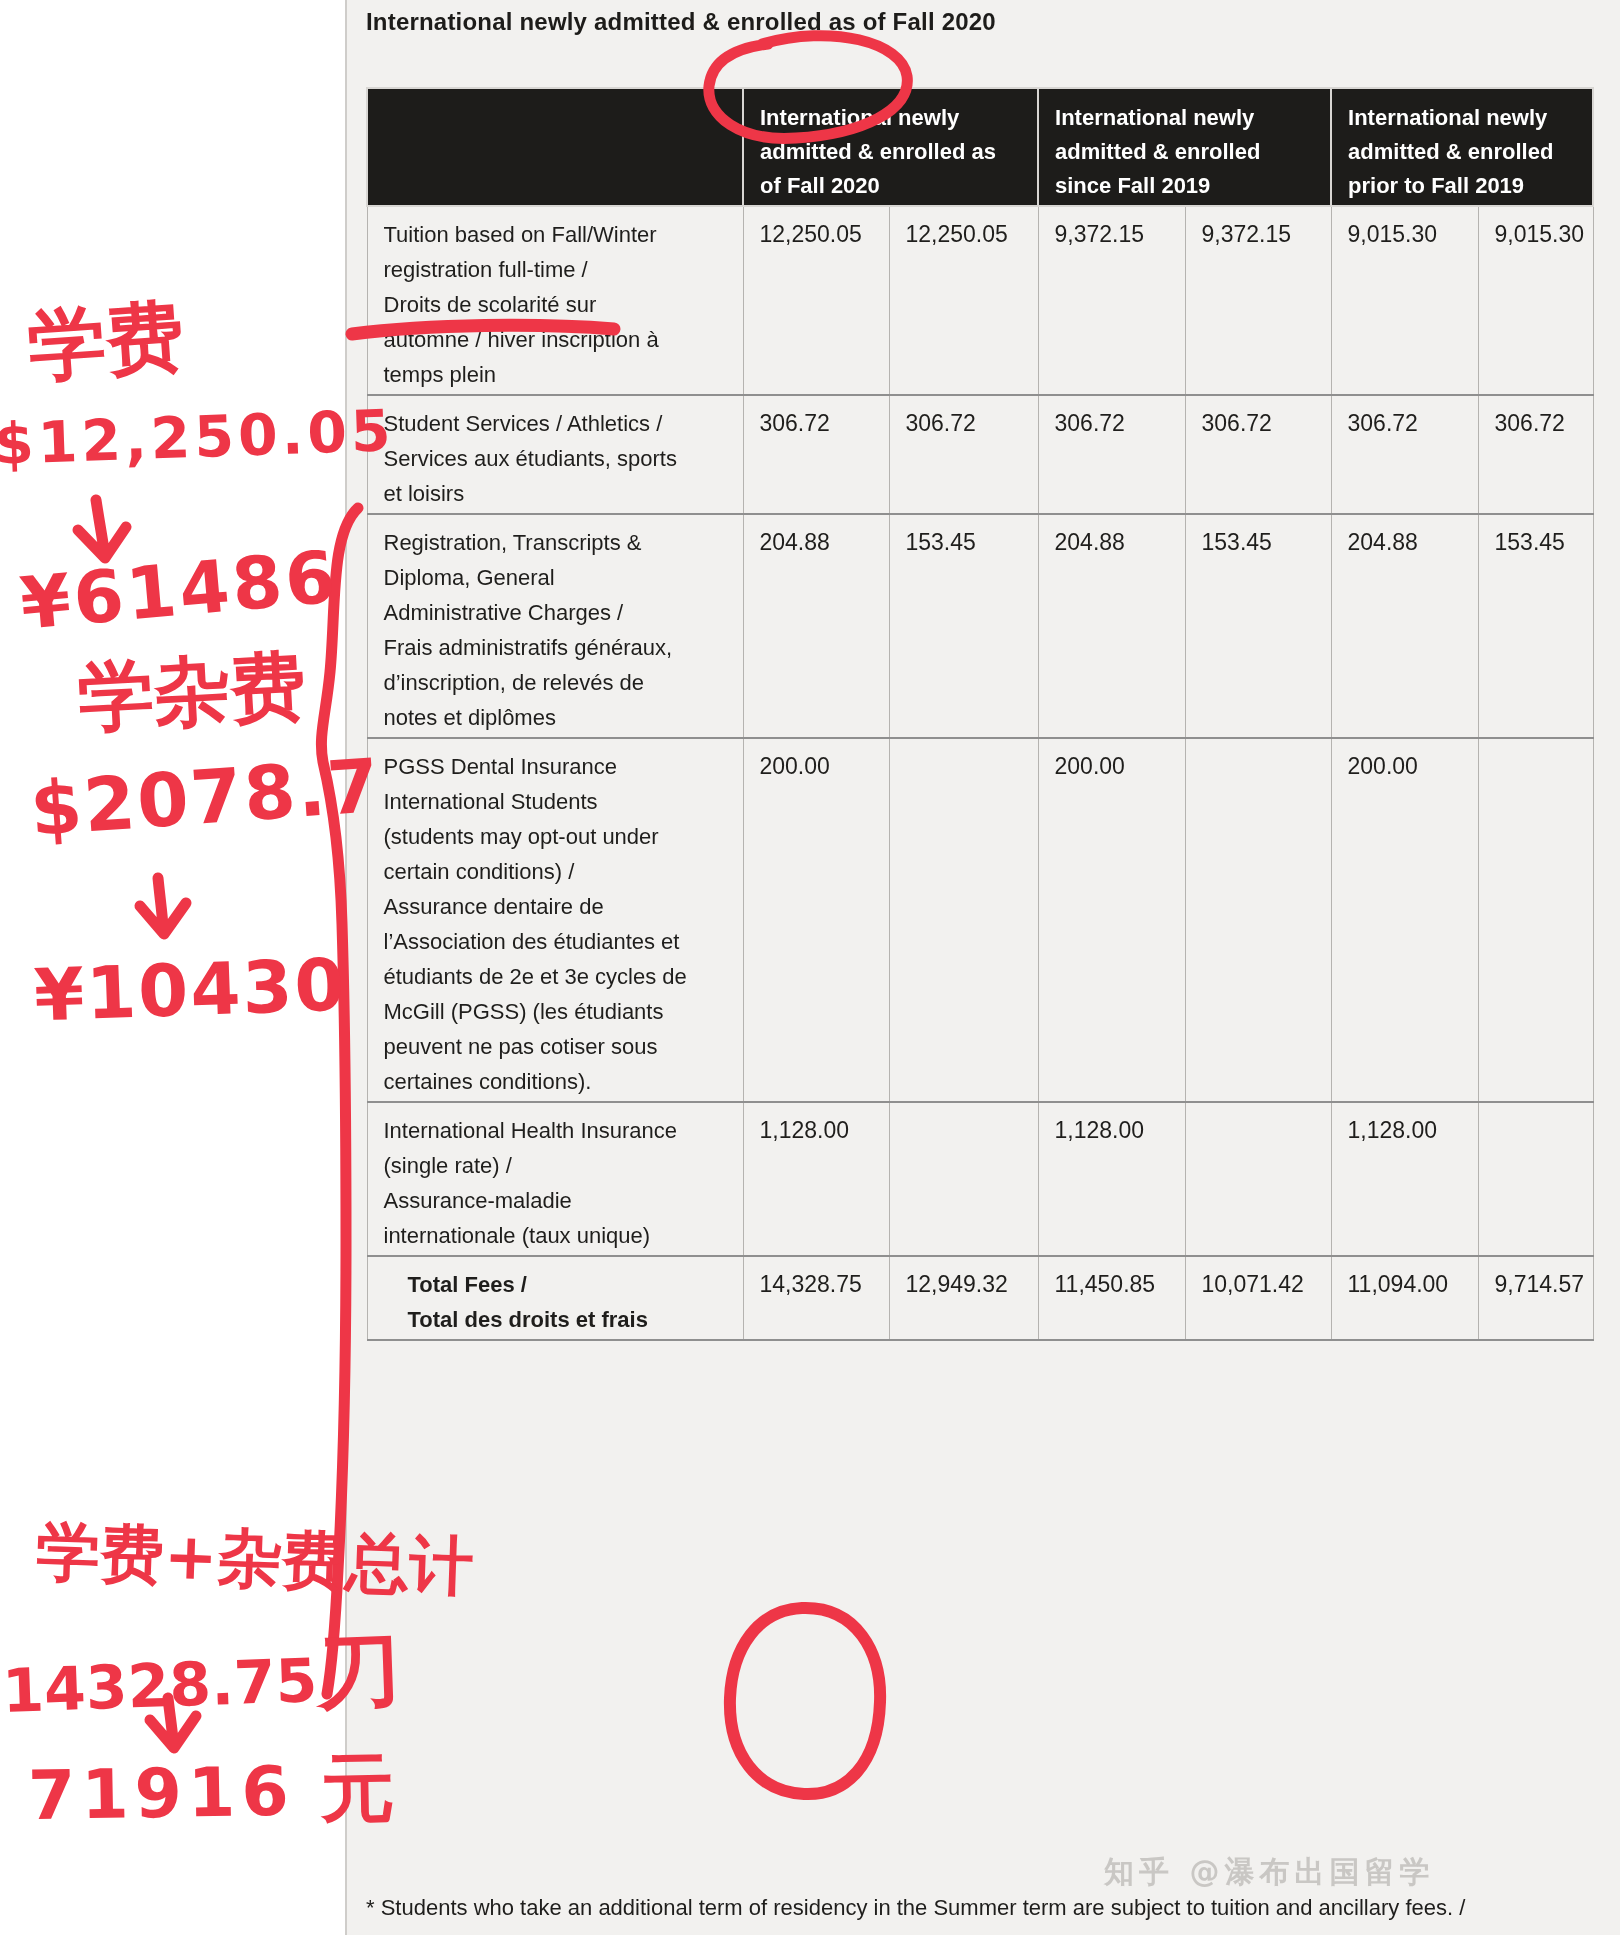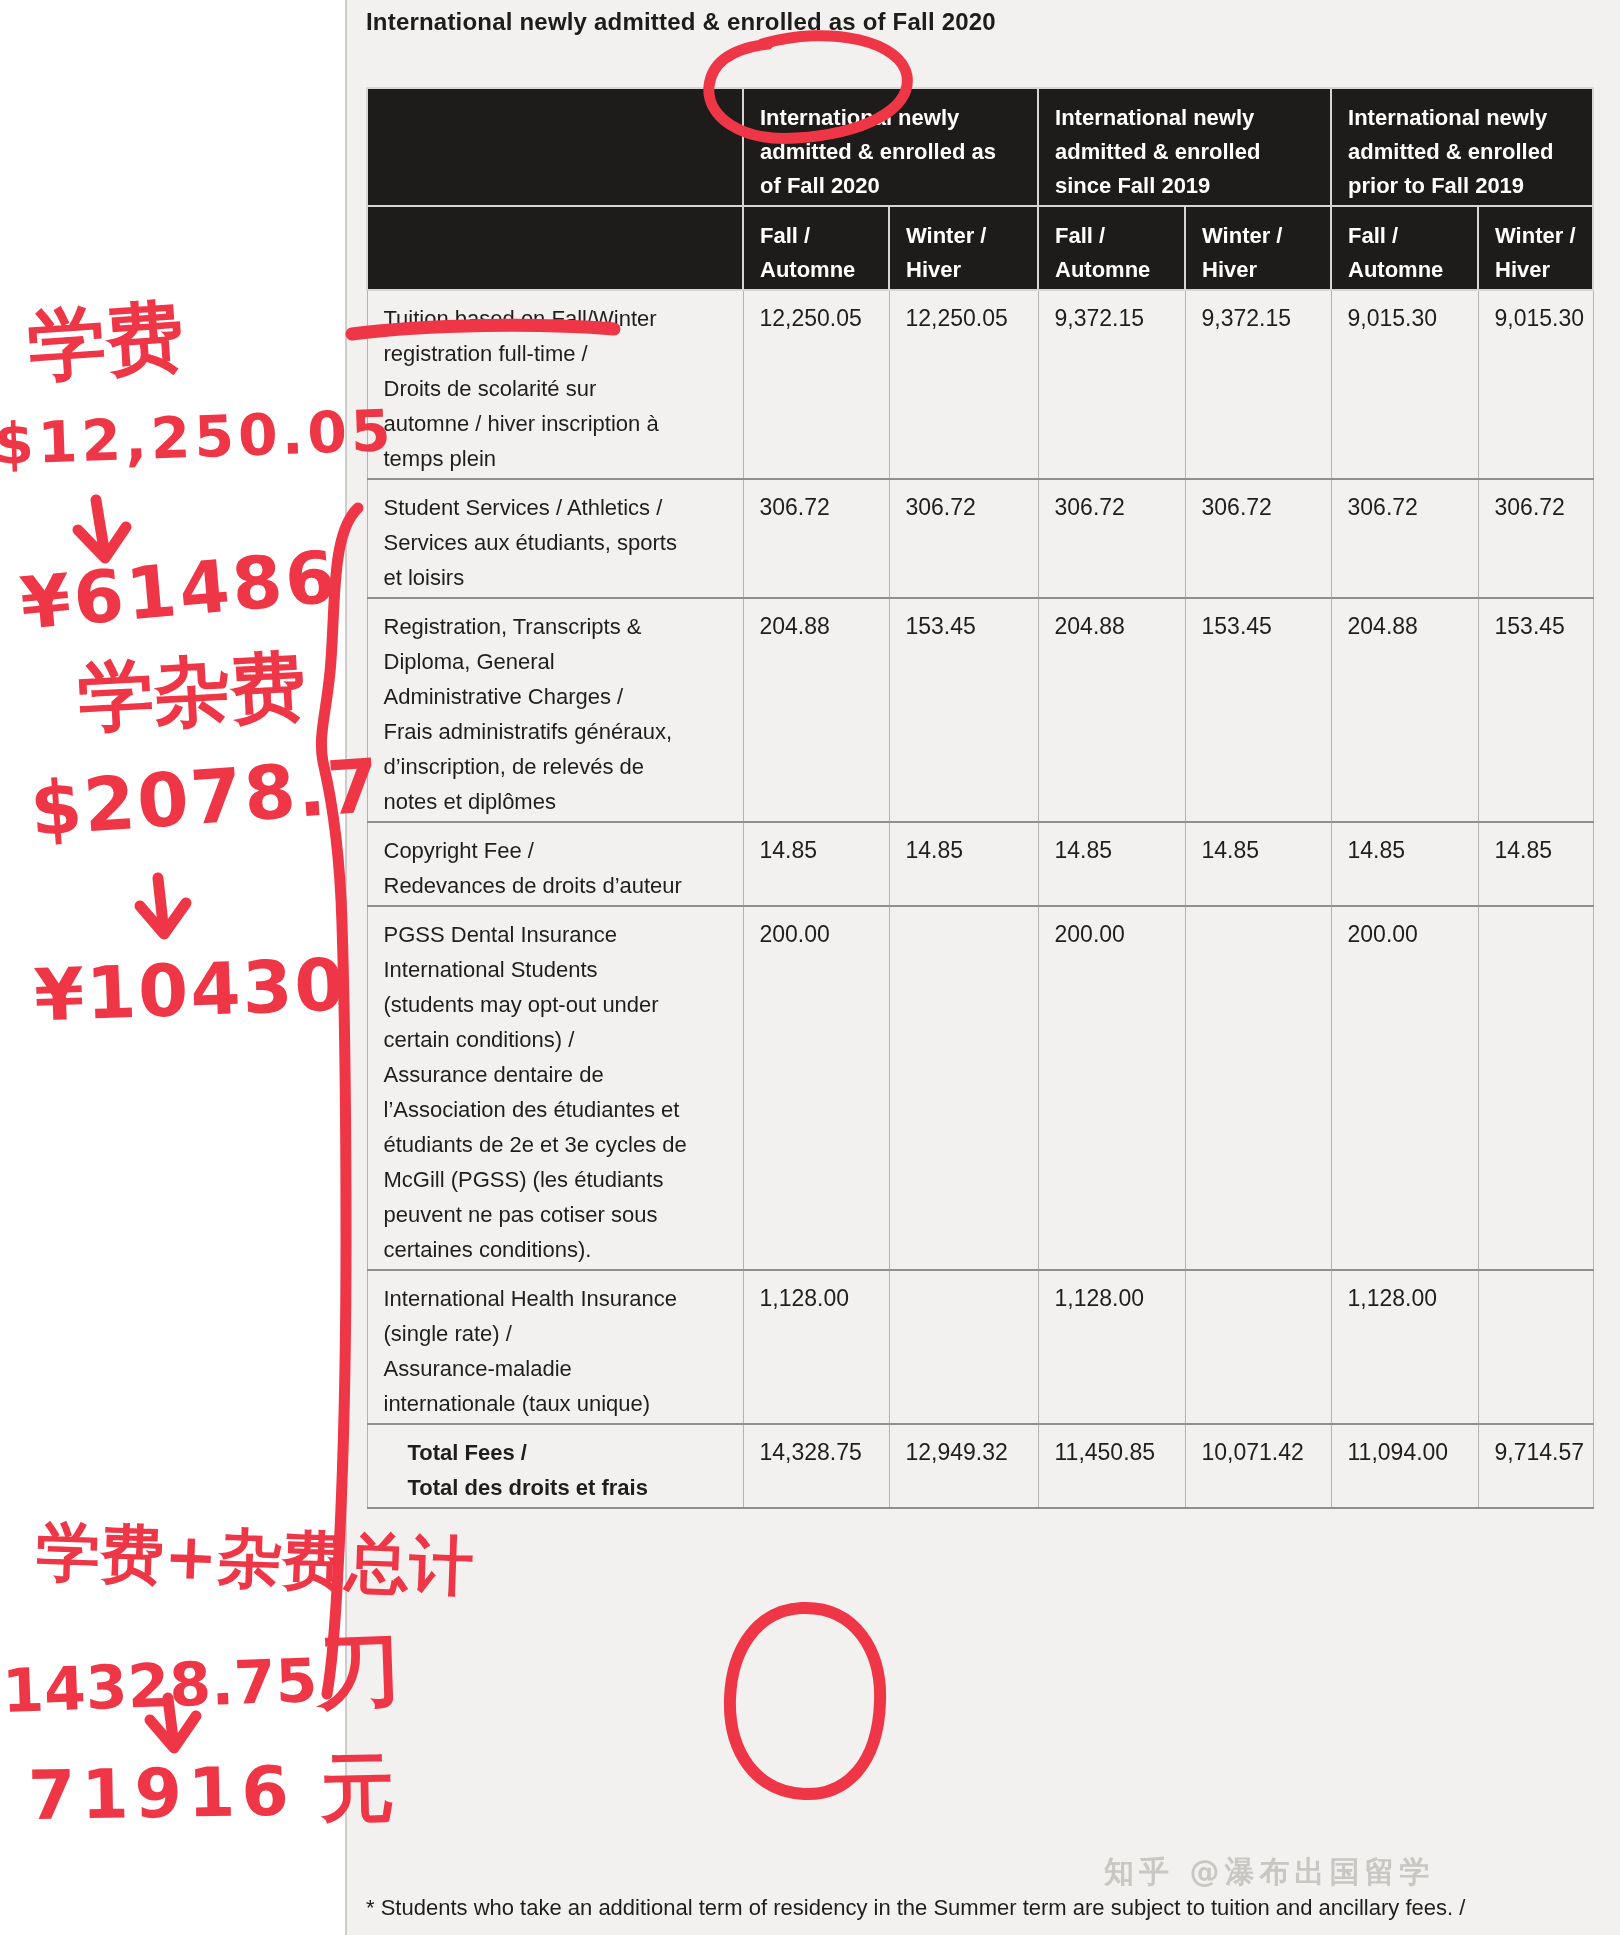"Fall /" tr { html: <tr> <th></th> <th>Fall / Automne</th> <th>Winter / Hiver</th> <th>Fall / Automne</th> <th>Winter / Hiver</th> <th>Fall / Automne</th> <th>Winter / Hiver</th> </tr> -> none }
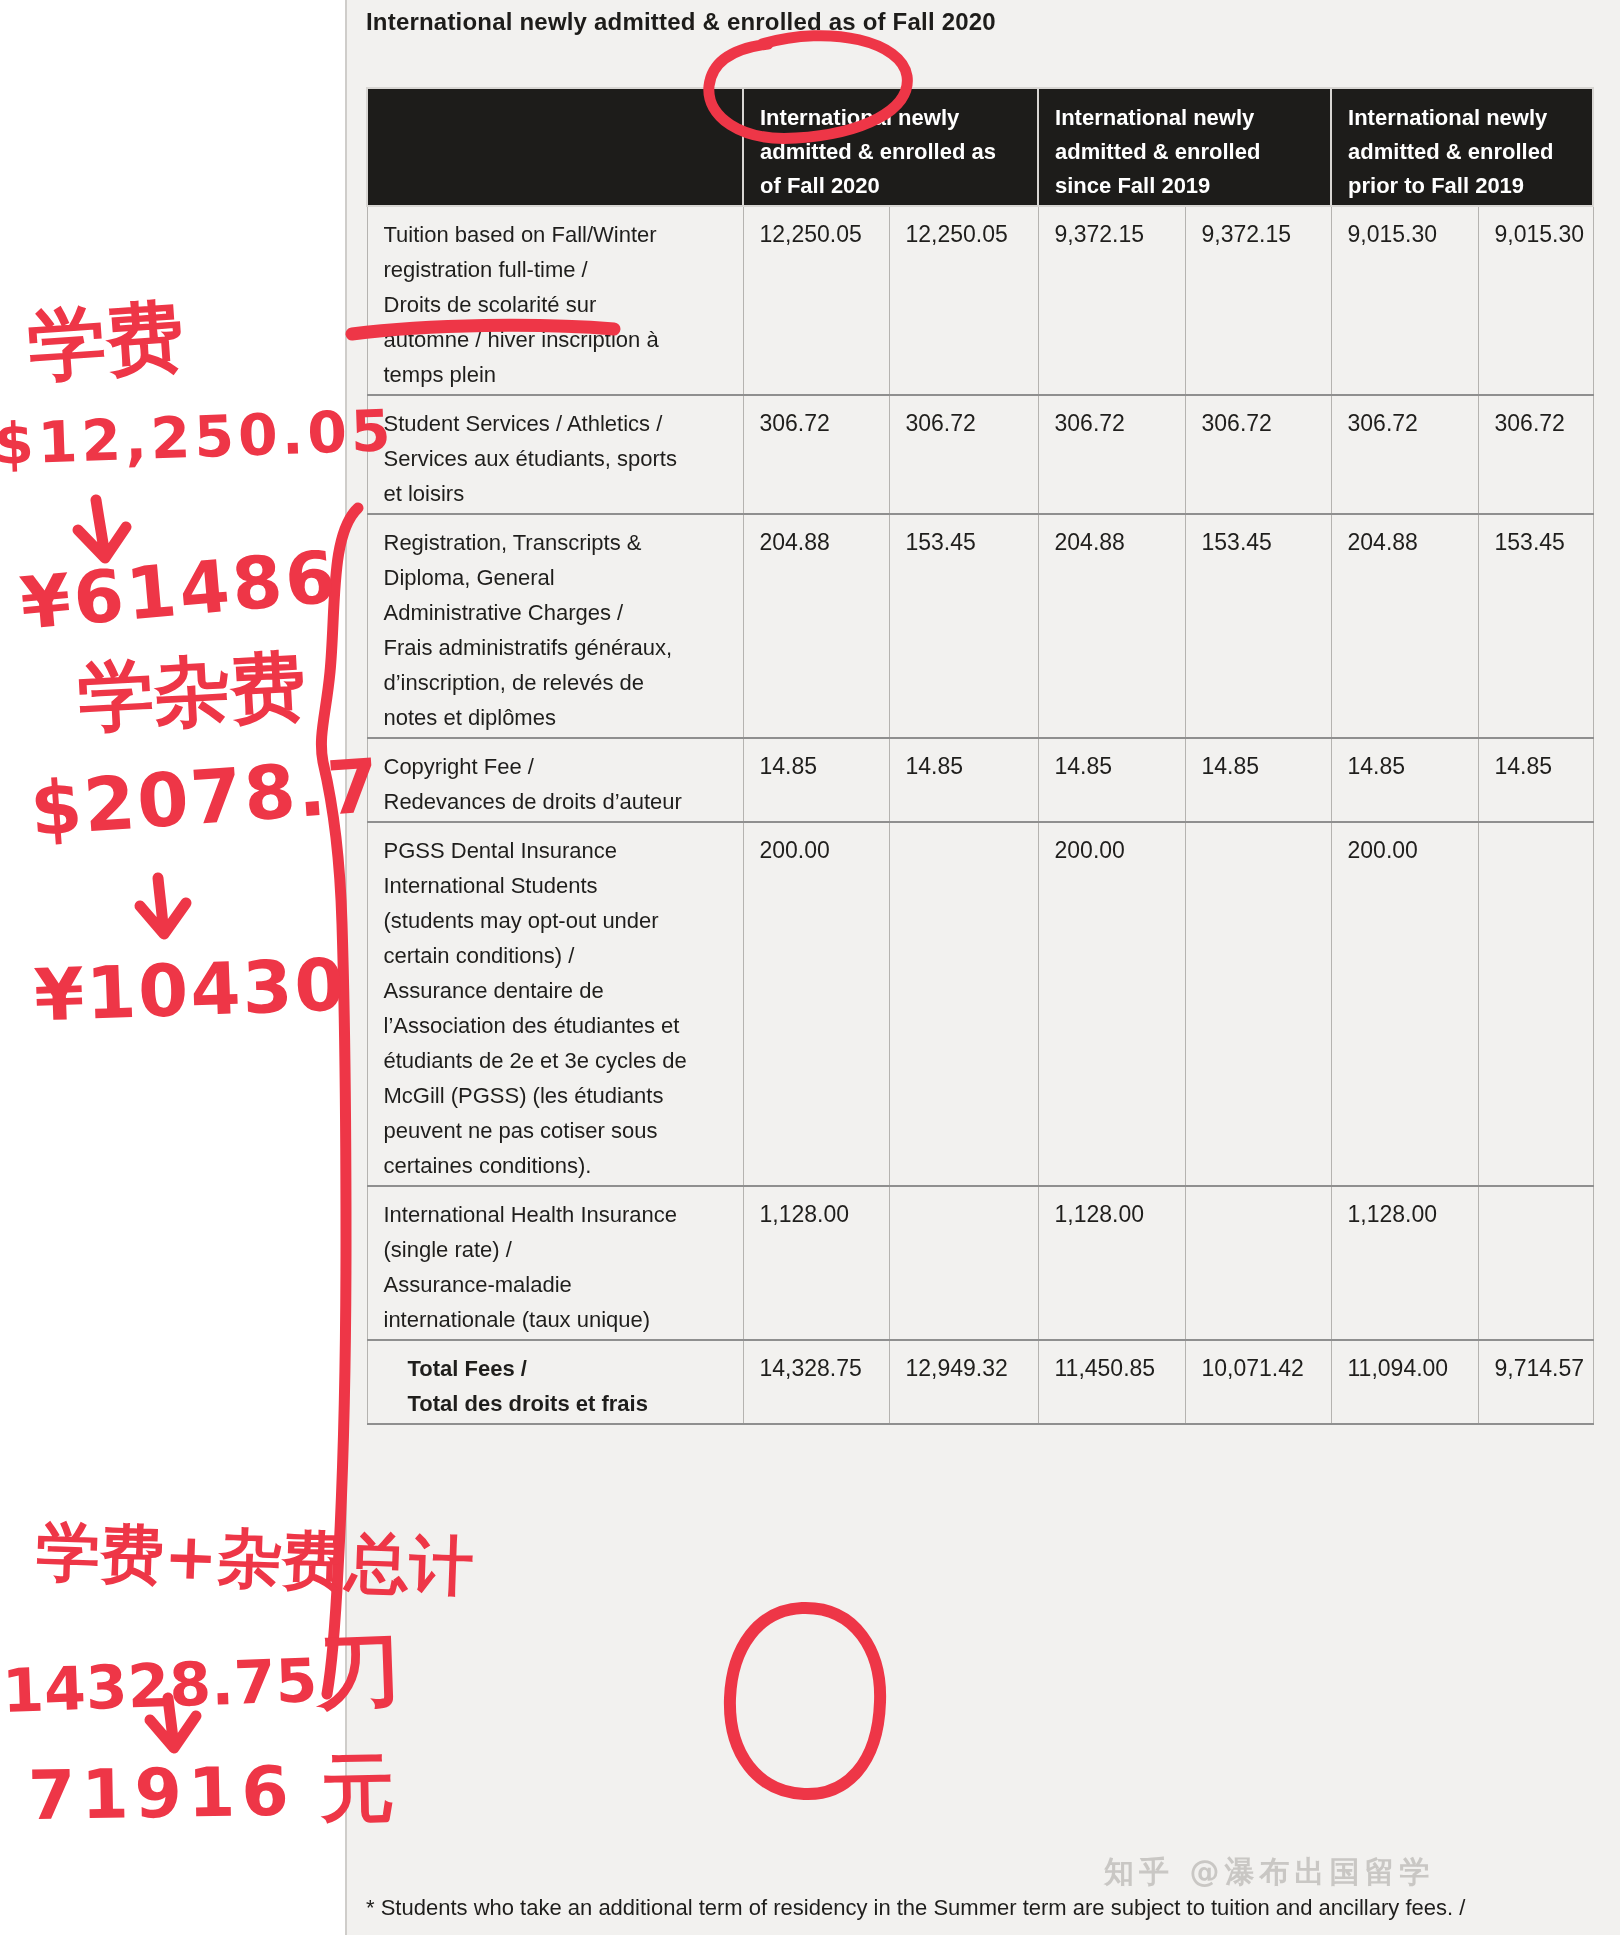"Copyright Fee /" tr { html: <tr> <td>Copyright Fee / Redevances de droits d’auteur</td> <td>14.85</td> <td>14.85</td> <td>14.85</td> <td>14.85</td> <td>14.85</td> <td>14.85</td> </tr> -> none }
